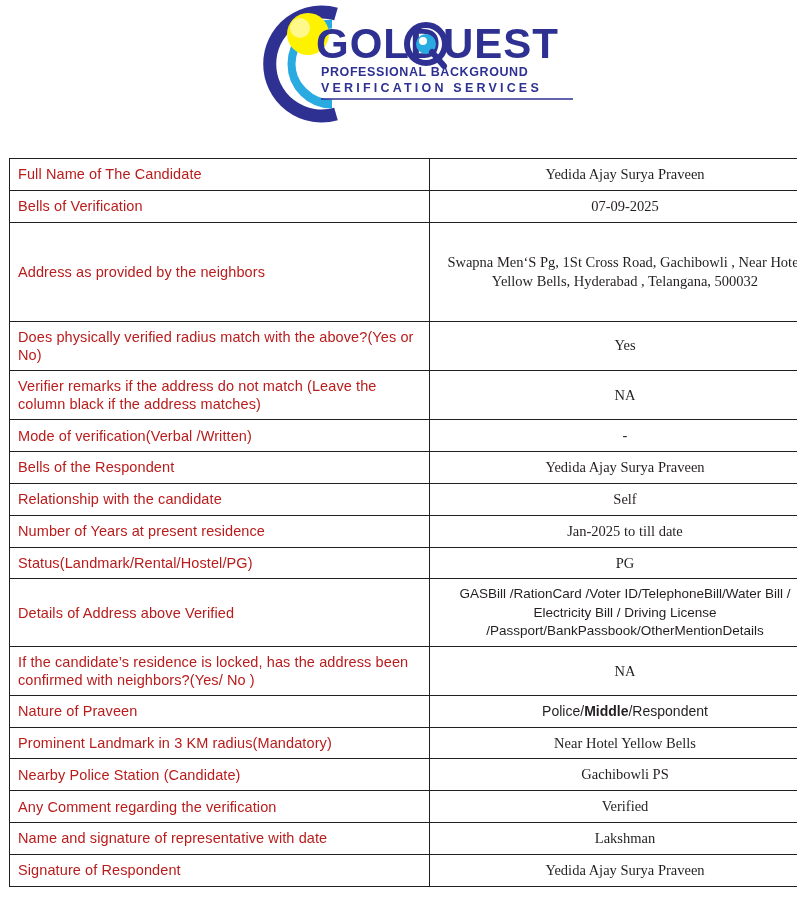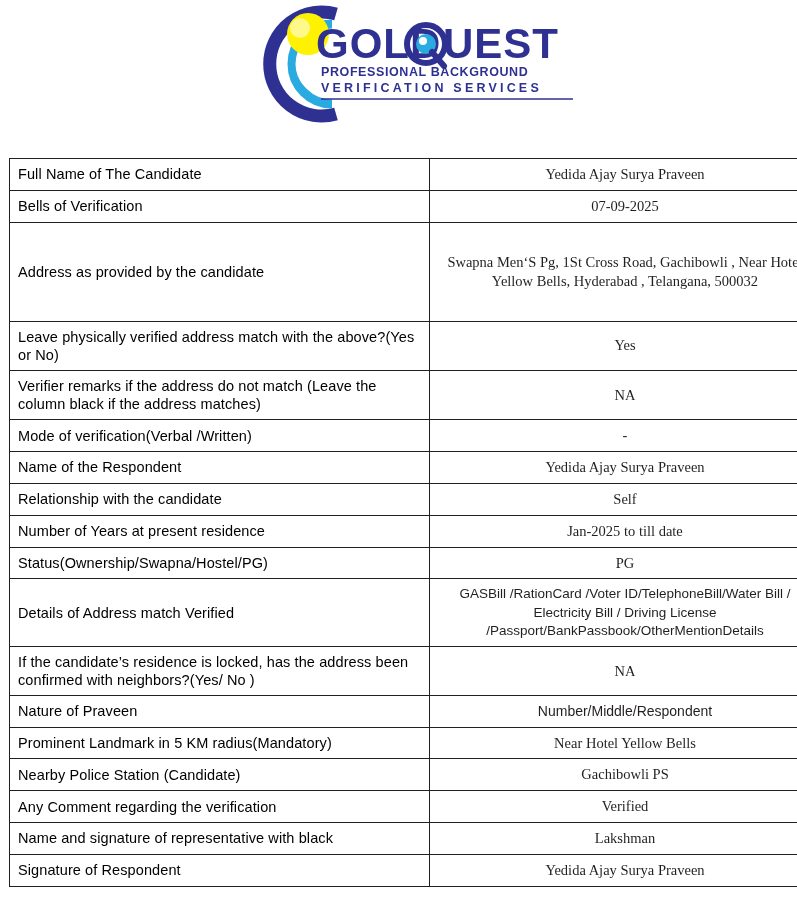"Full Name of The Candidate" .col-label { color: #000000 -> #b91c1c }
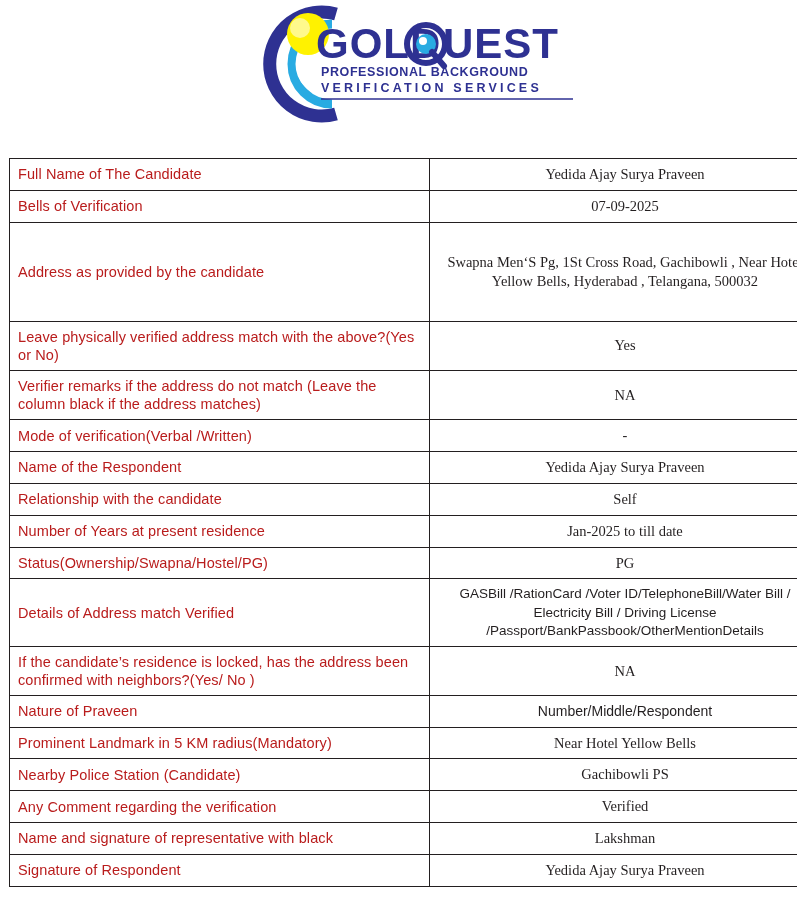"Address as provided by the" td.col-label { text: candidate -> neighbors }
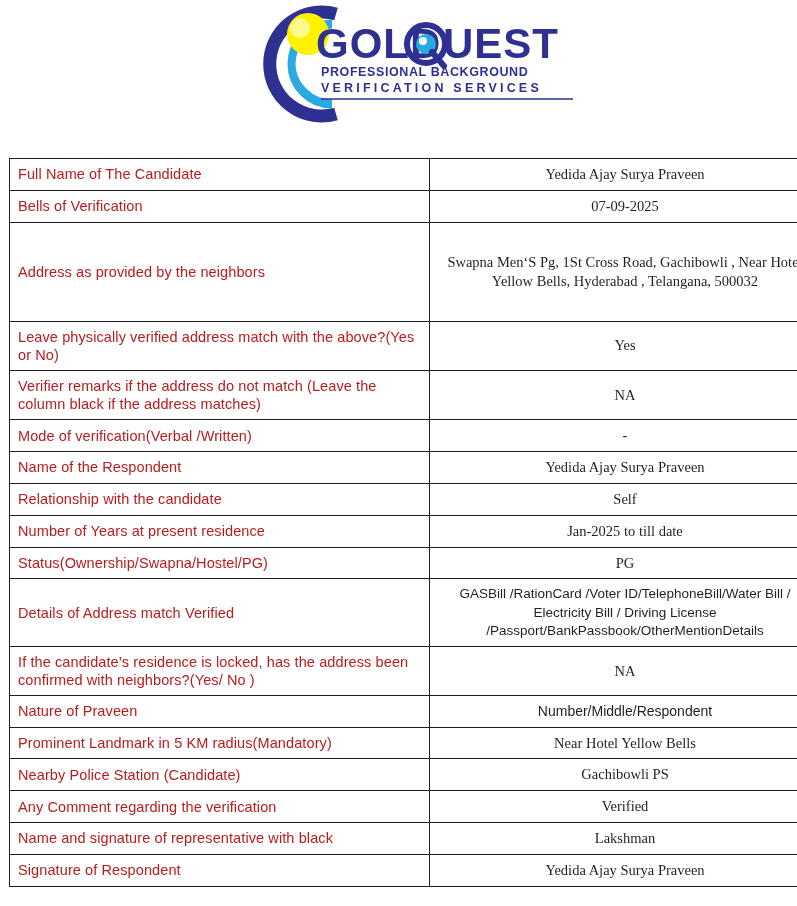"Leave physically verified address match" td.col-label { text: Leave physically verified address -> Does physically verified radius }
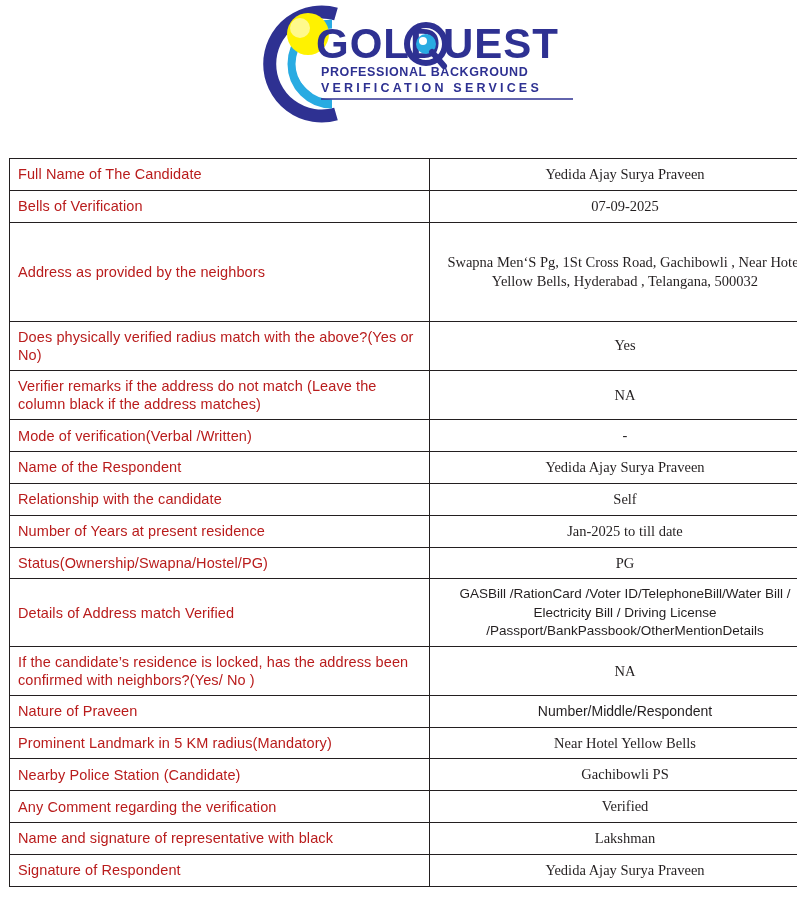"Name of the Respondent" td.col-label { text: Name -> Bells }
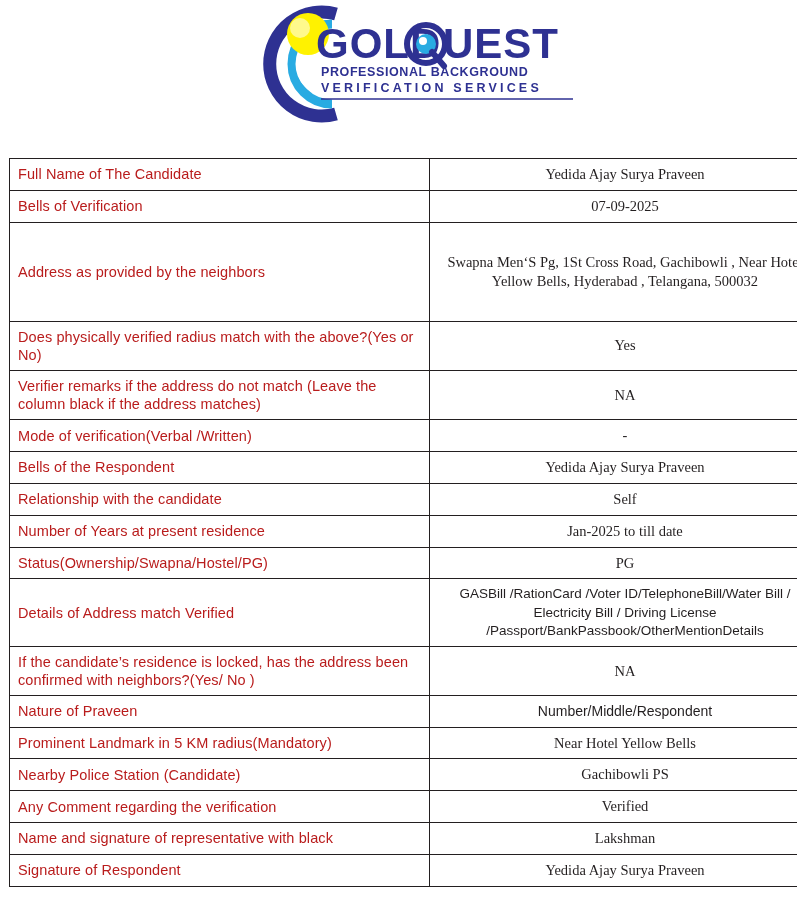"Status(Ownership/Swapna/Hostel/PG)" td.col-label { text: Ownership/Swapna/Hostel/PG -> Landmark/Rental/Hostel/PG }
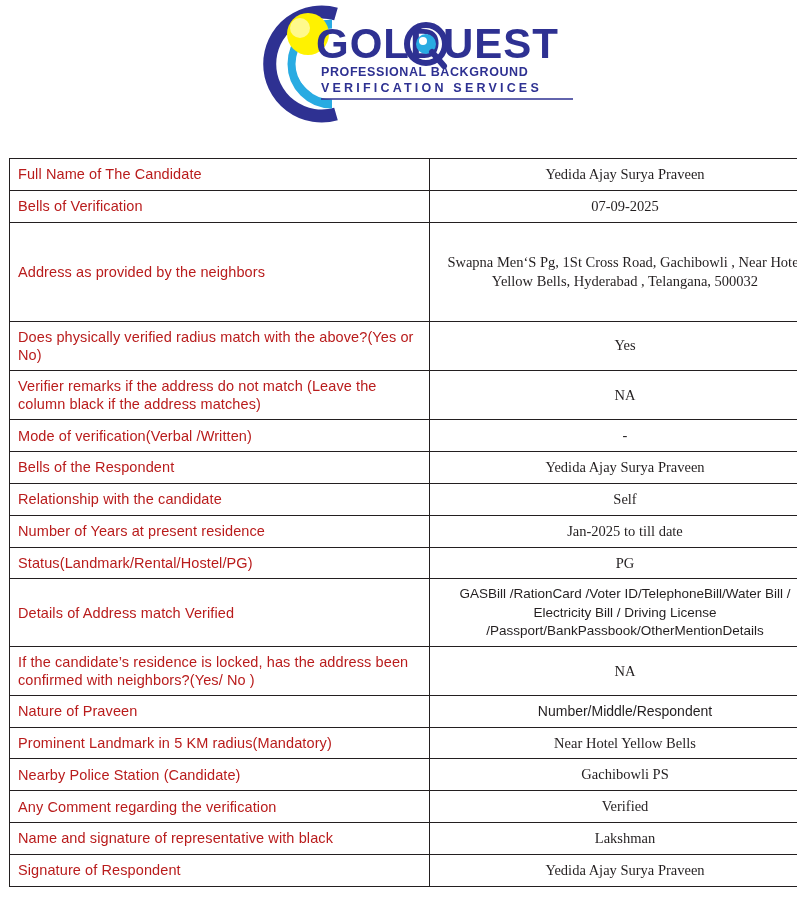"Details of Address match Verified" td.col-label { text: match -> above }
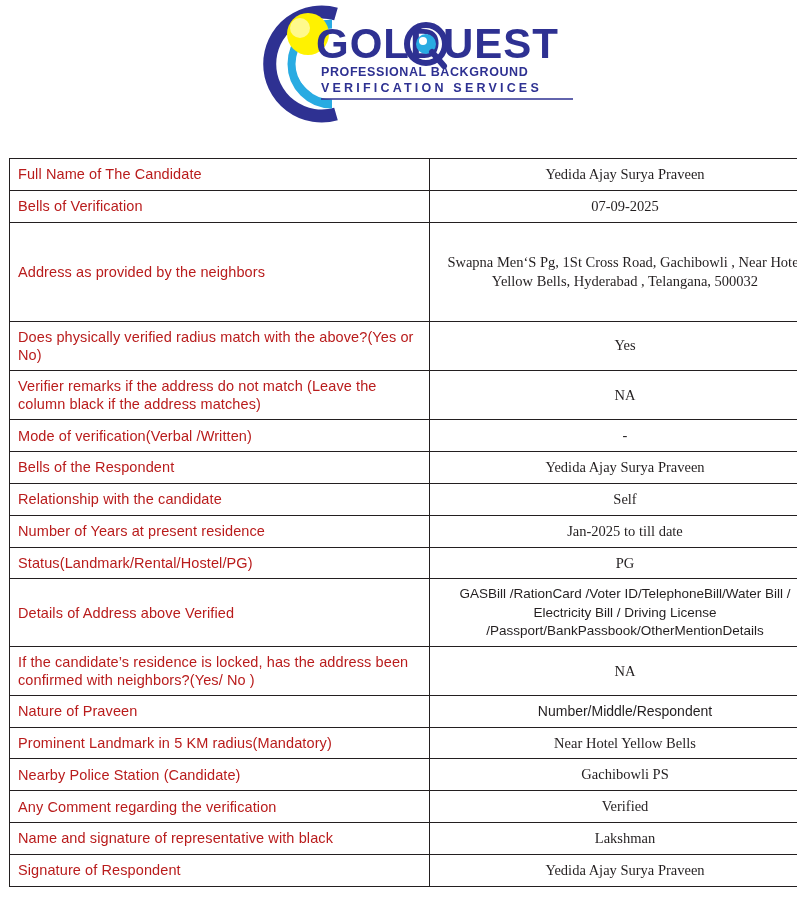"Number/" span { text: Number/ -> Police/ }
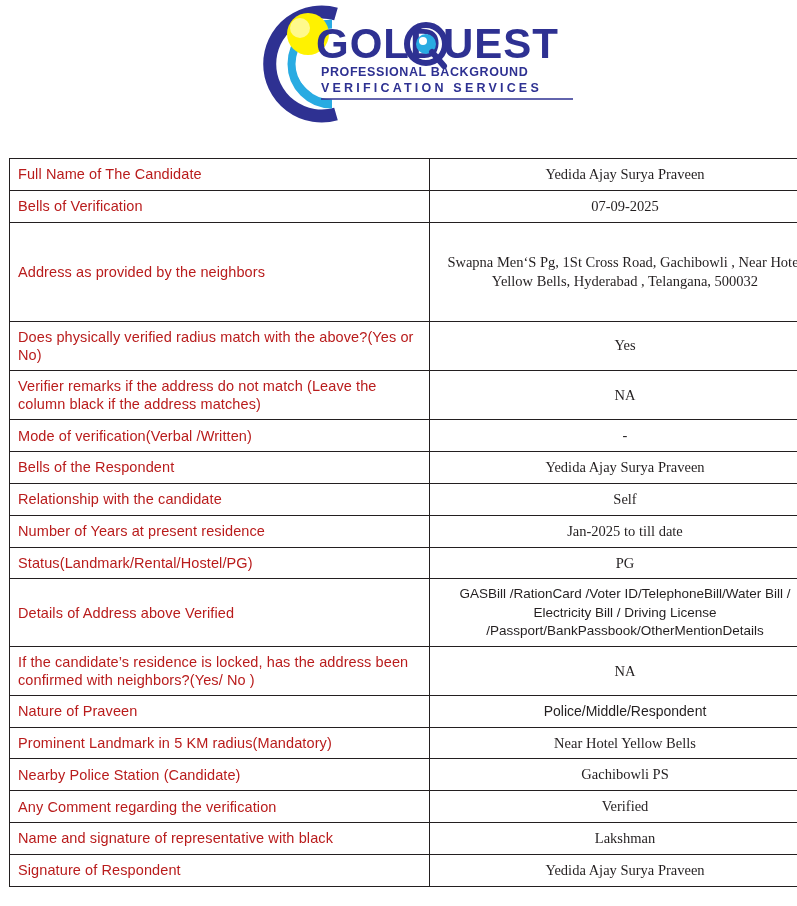"Middle" .bold { font-weight: normal -> bold }
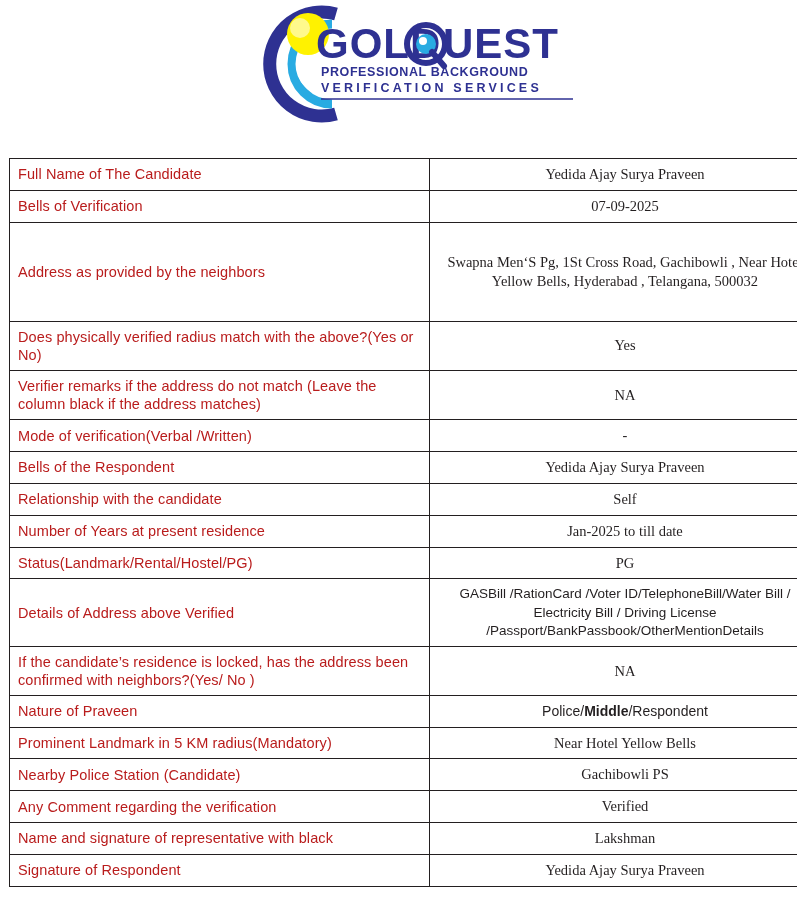"Prominent Landmark in 5 KM" td.col-label { text: 5 -> 3 }
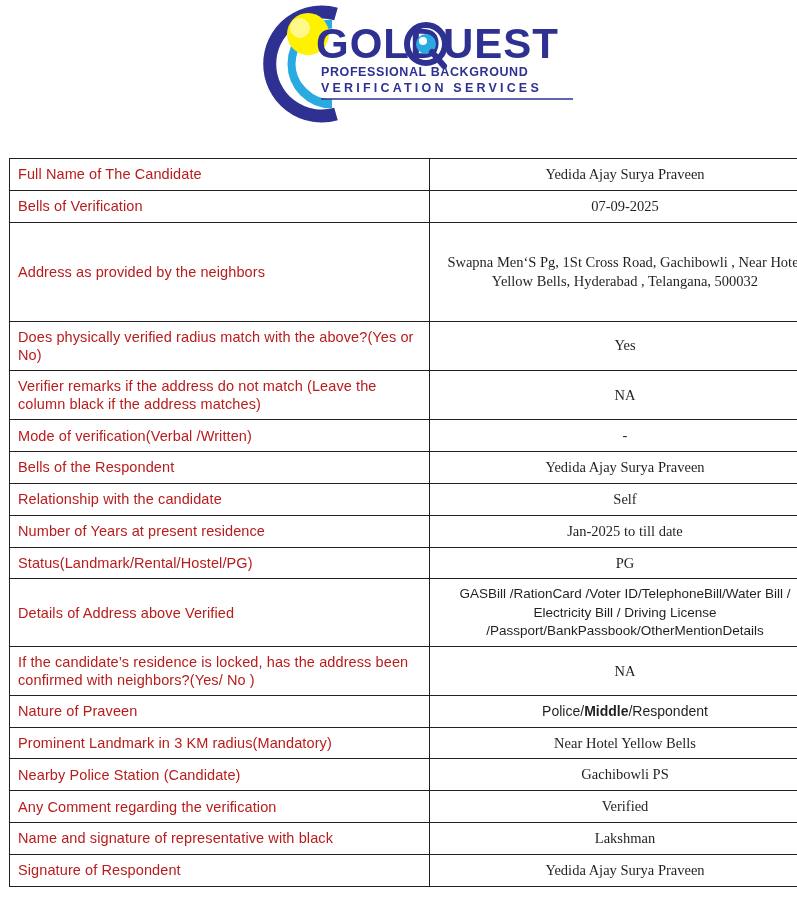"Name and signature of representative" td.col-label { text: black -> date }
